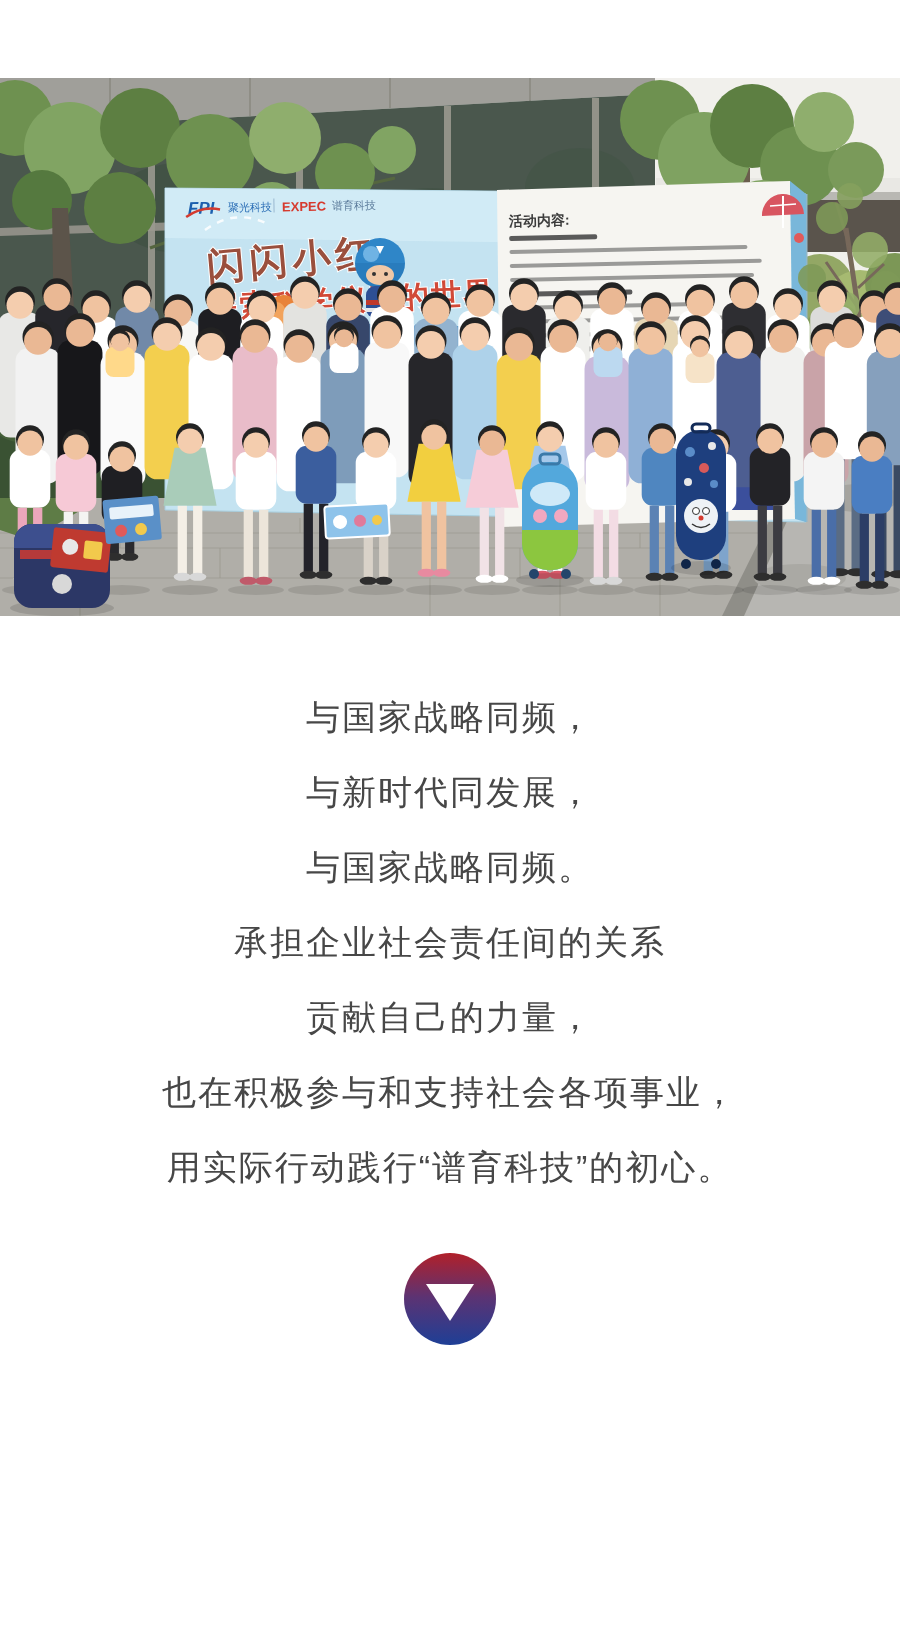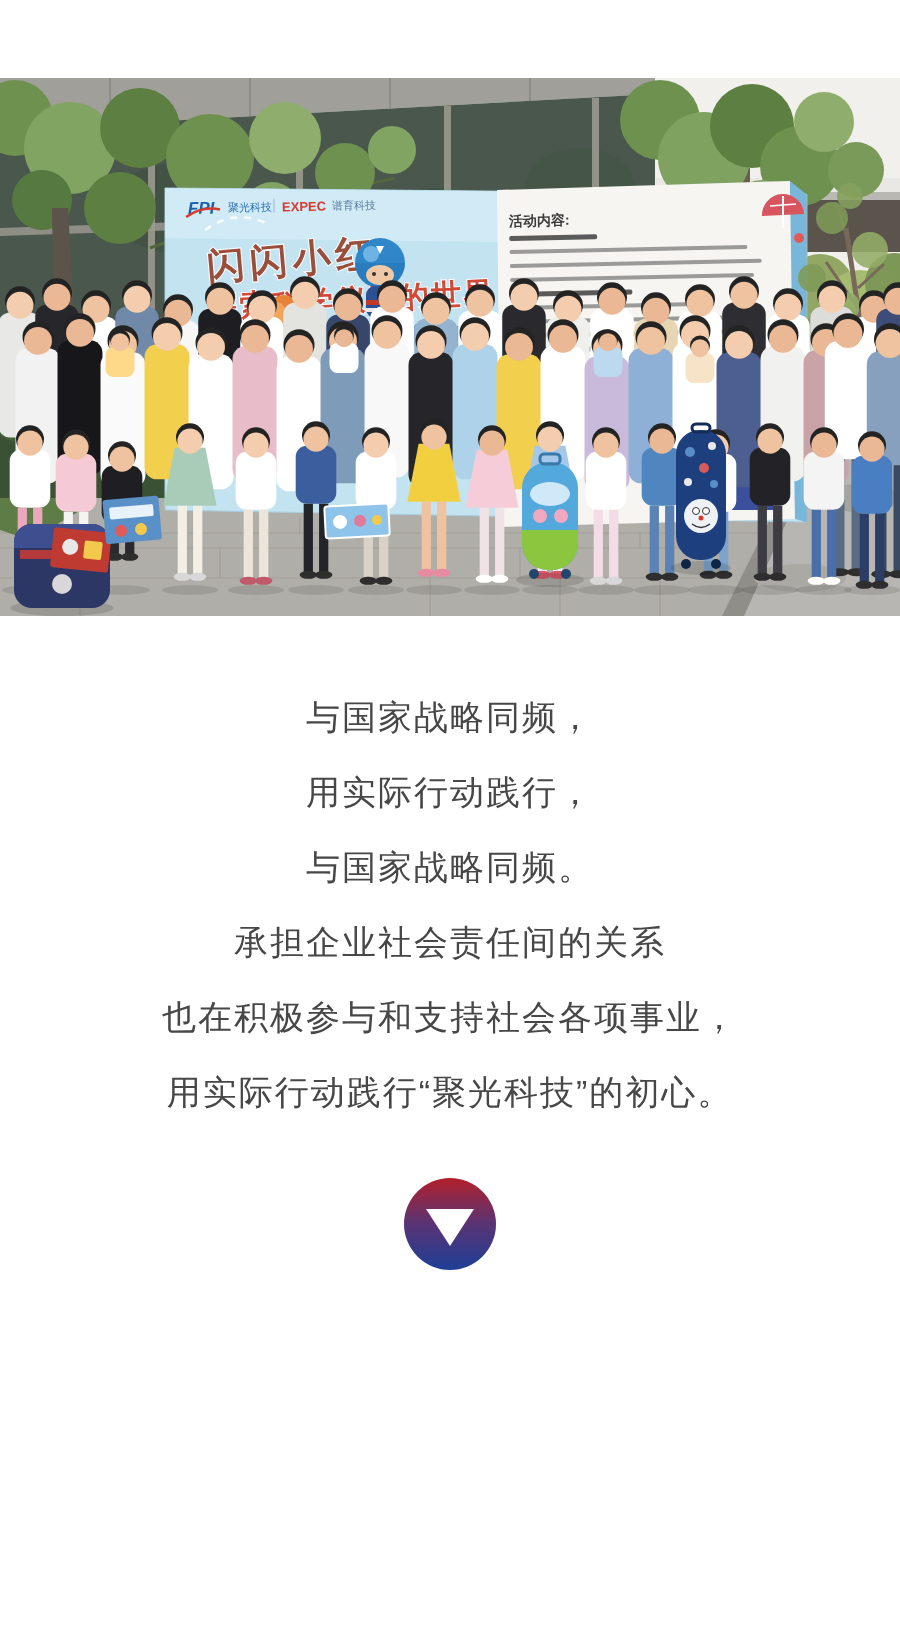"用实际行动践行，" p { text: 用实际行动践行 -> 与新时代同发展 }
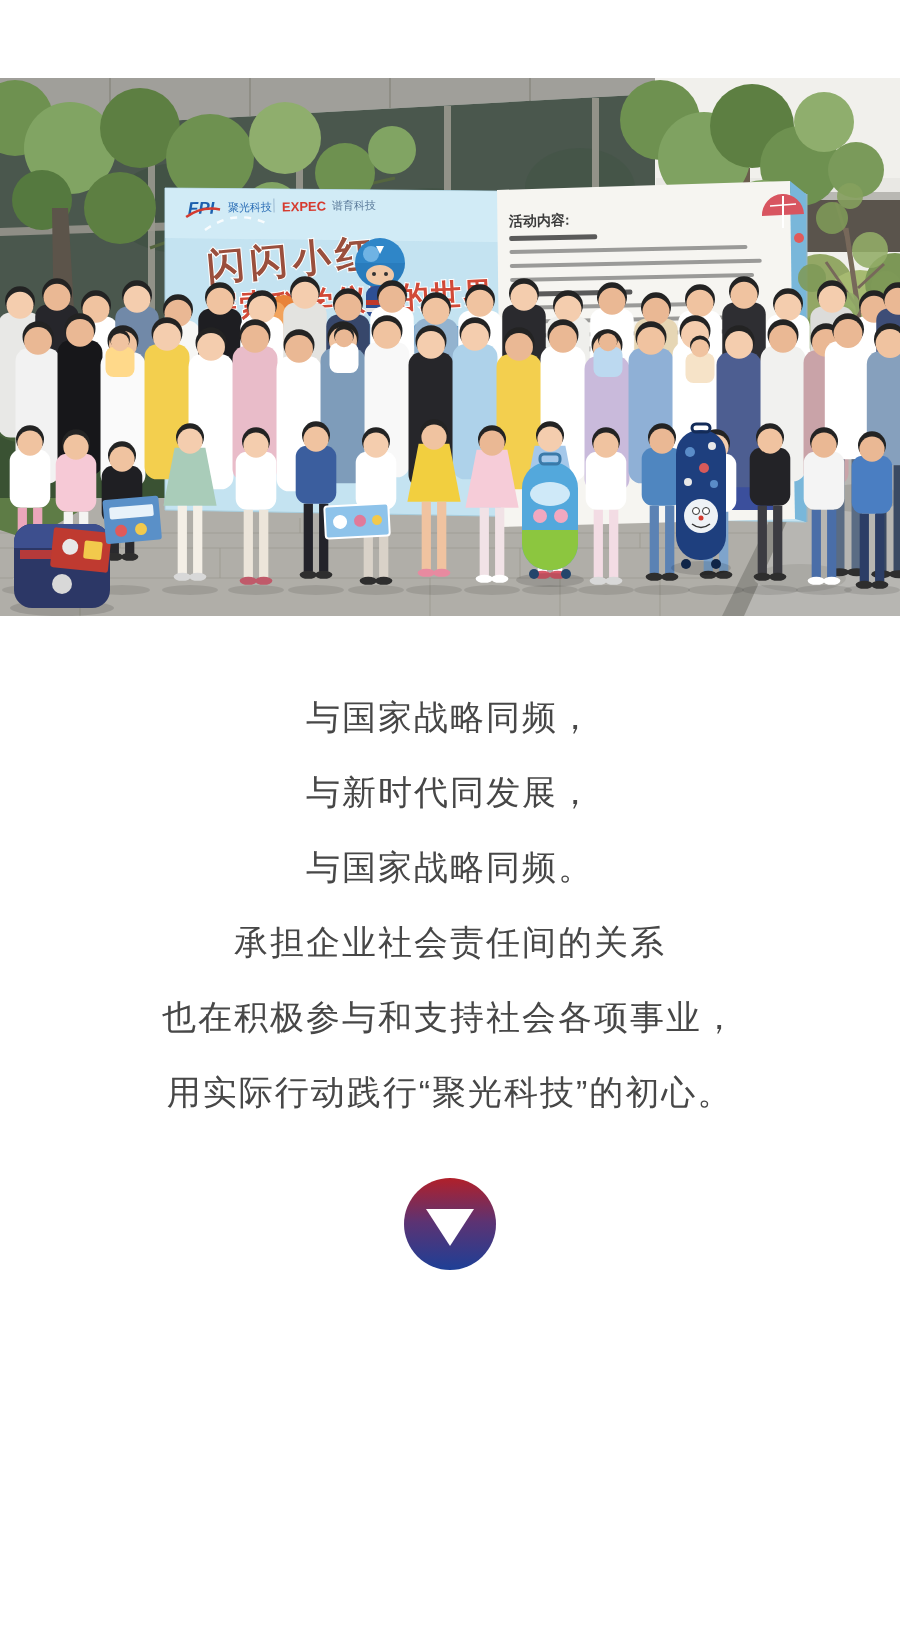"贡献自己的力量，" p { html: none -> <p>贡献自己的力量，</p> }
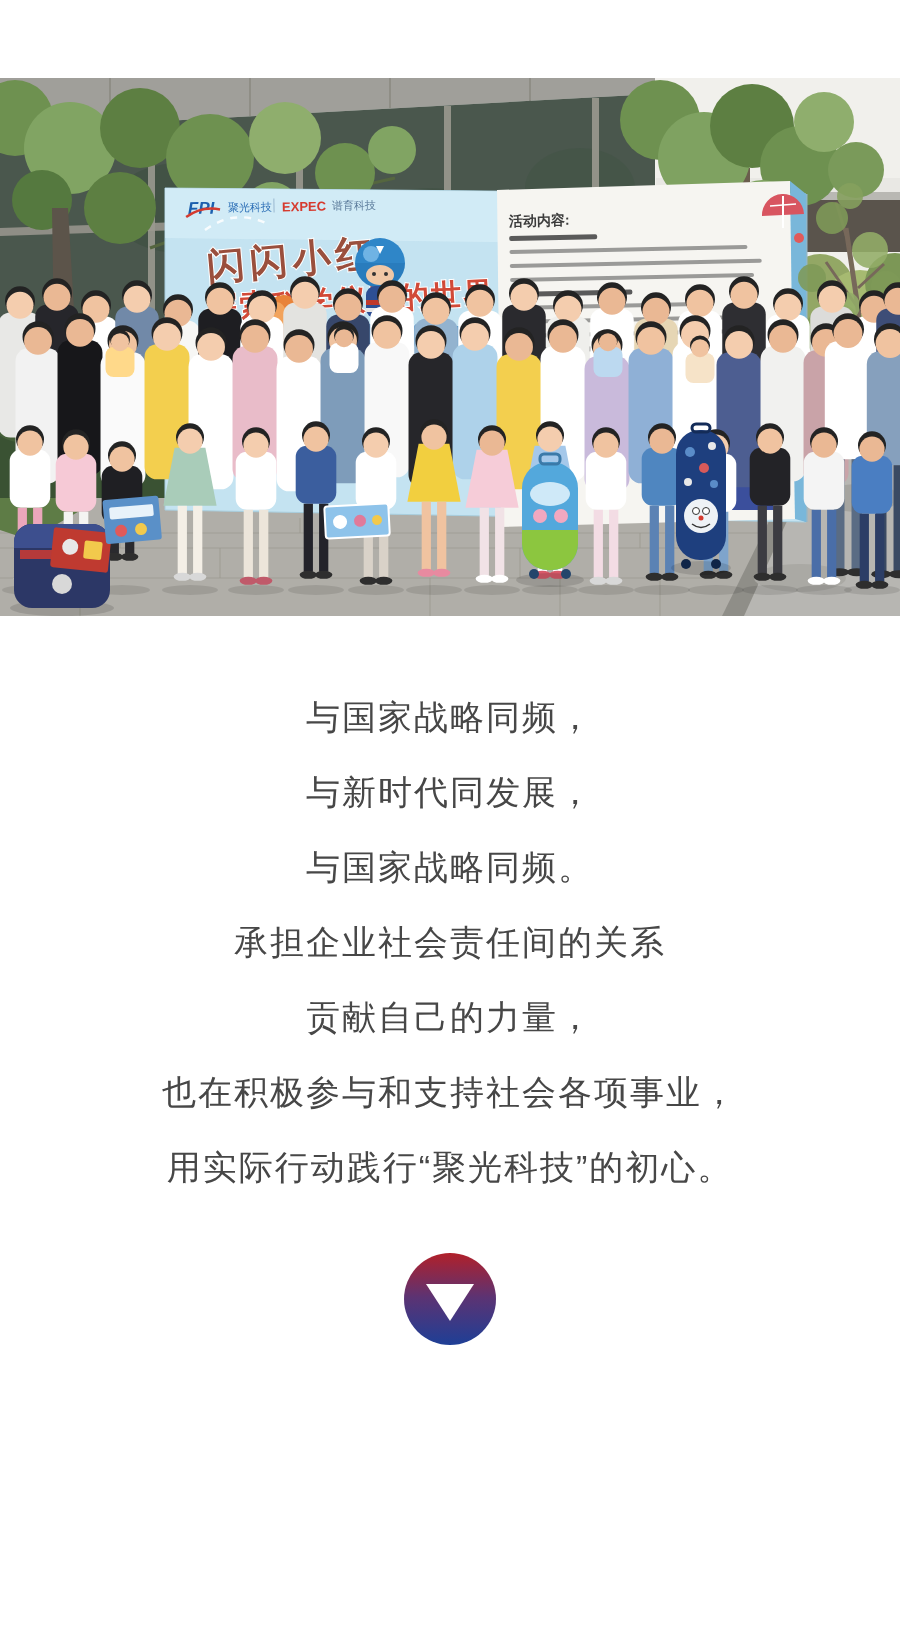"用实际行动践行“聚光科技”的初心。" p { text: 聚光 -> 谱育 }
